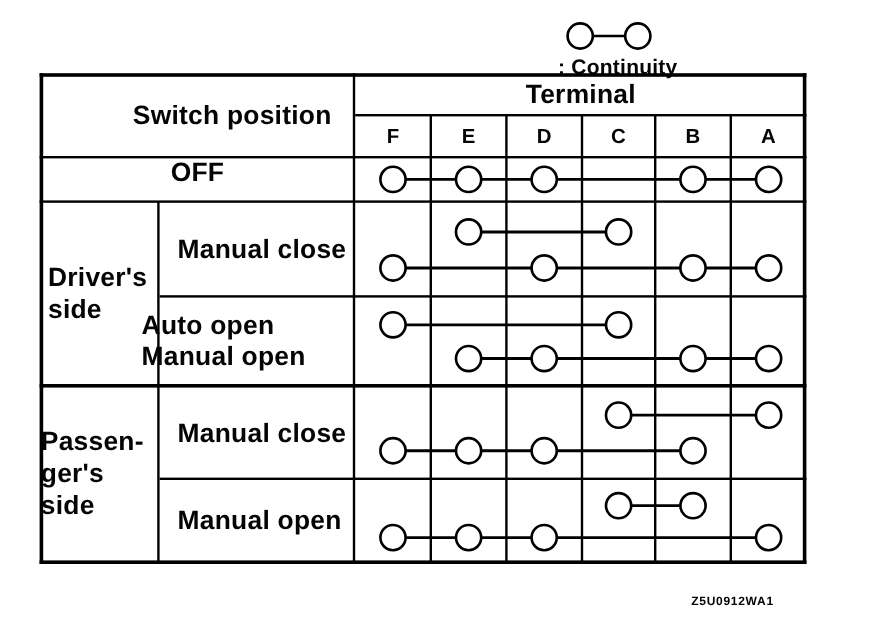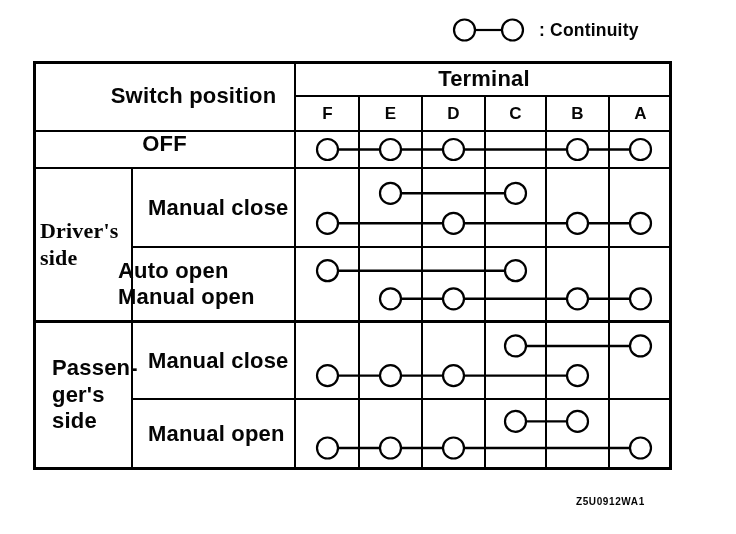": Continuity" #legend { flex-direction: none -> column }
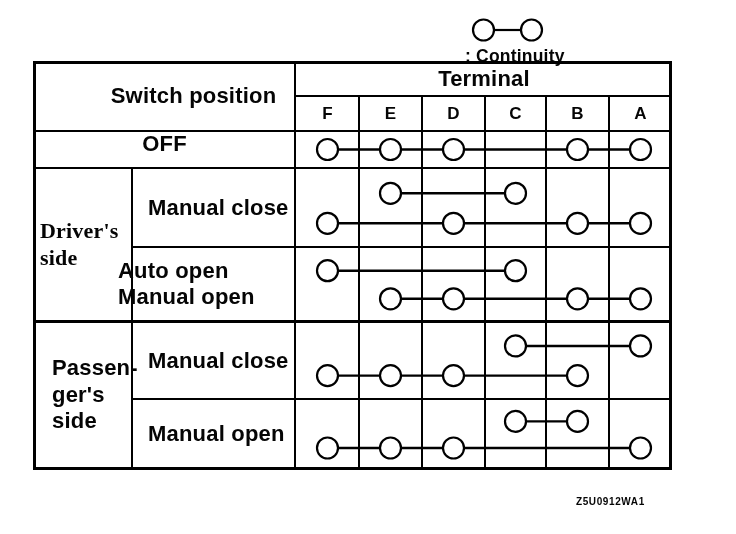"Driver's" div.cell { font-family: Liberation Serif, serif -> none }
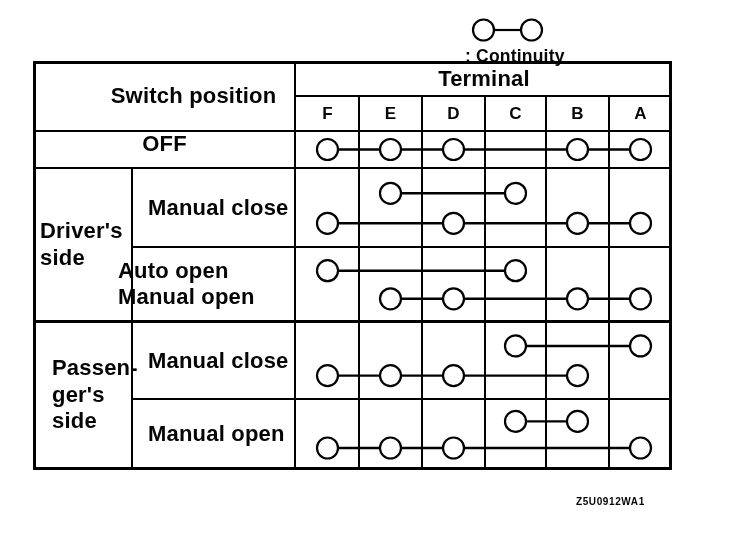"Passen-" div.cell { padding-left: 19px -> 1px }
